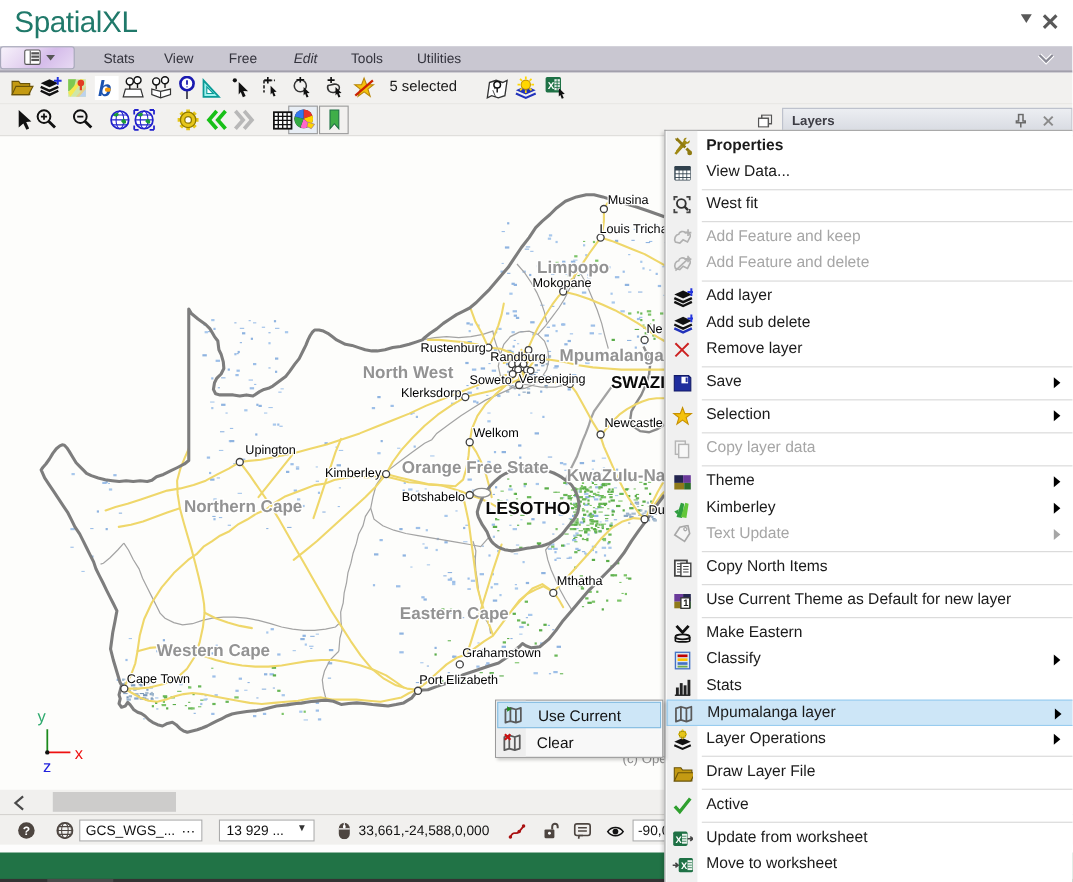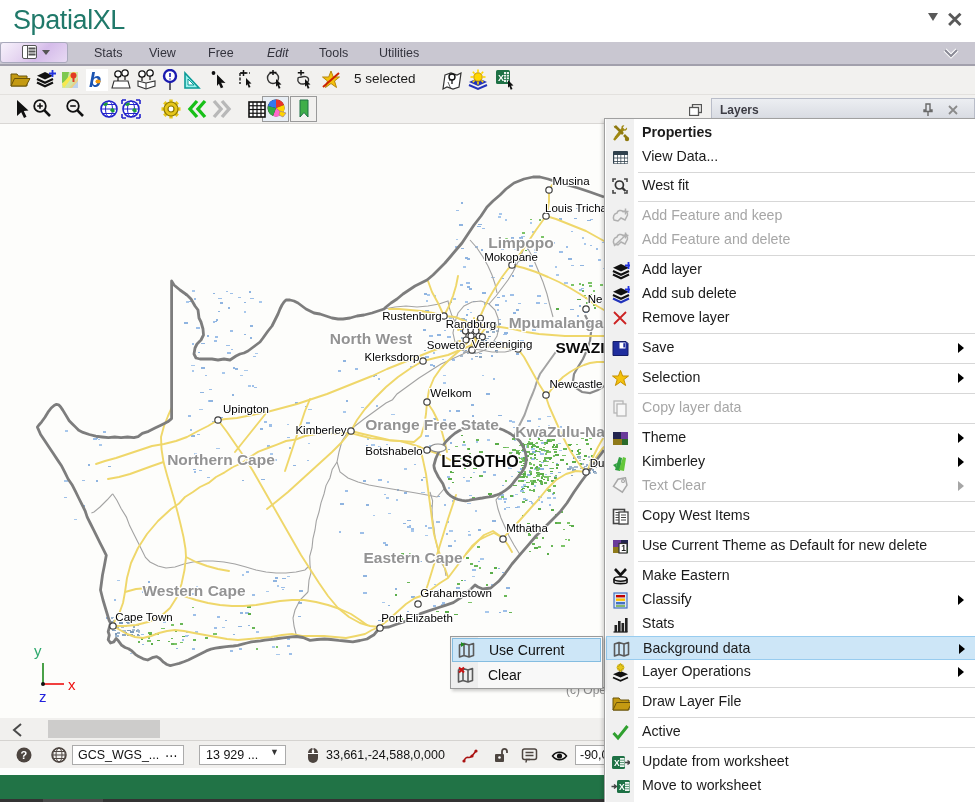"Text Clear" div.txt { text: Clear -> Update }
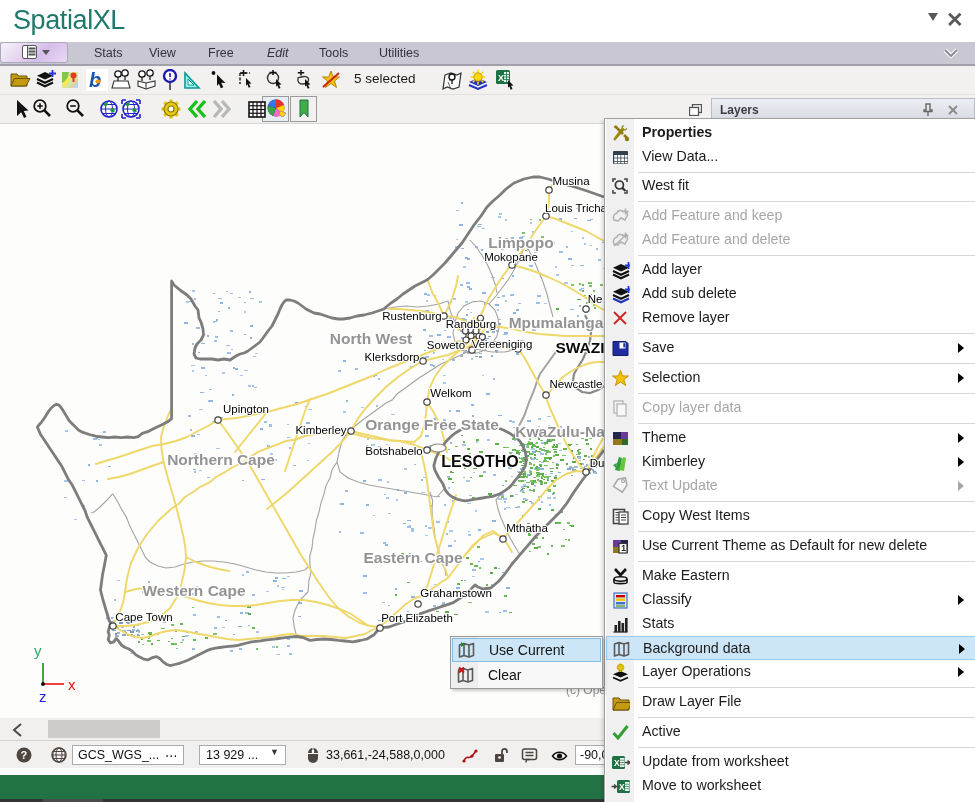"Copy West Items" div.txt { text: West -> North }
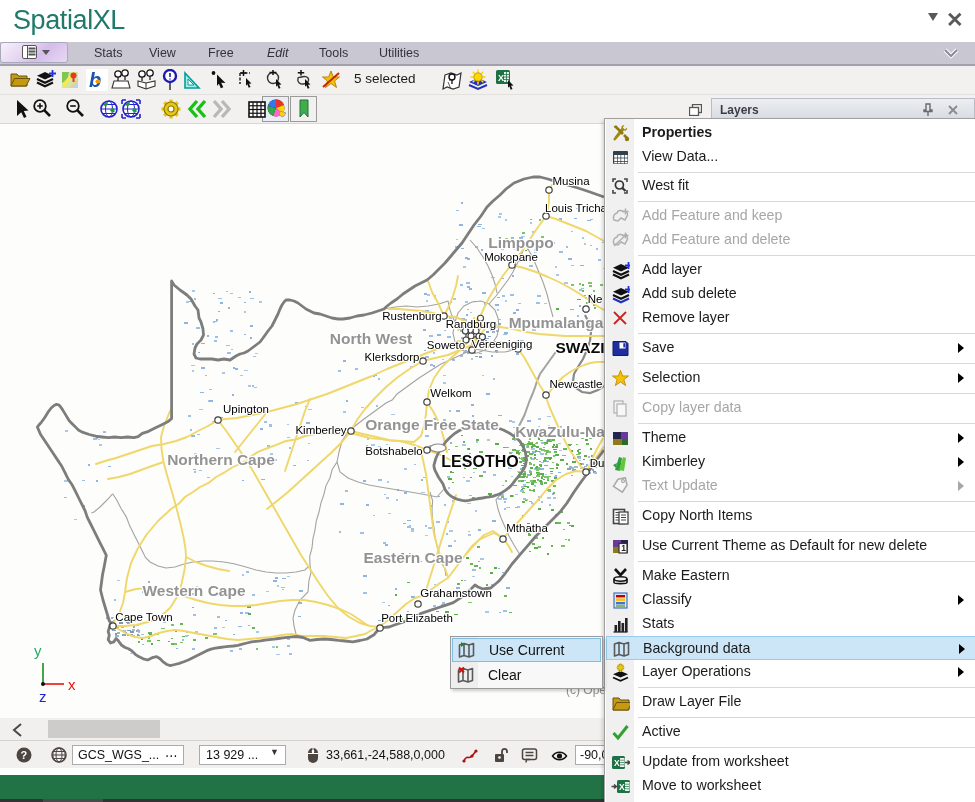"Use Current Theme as Default" div.txt { text: delete -> layer }
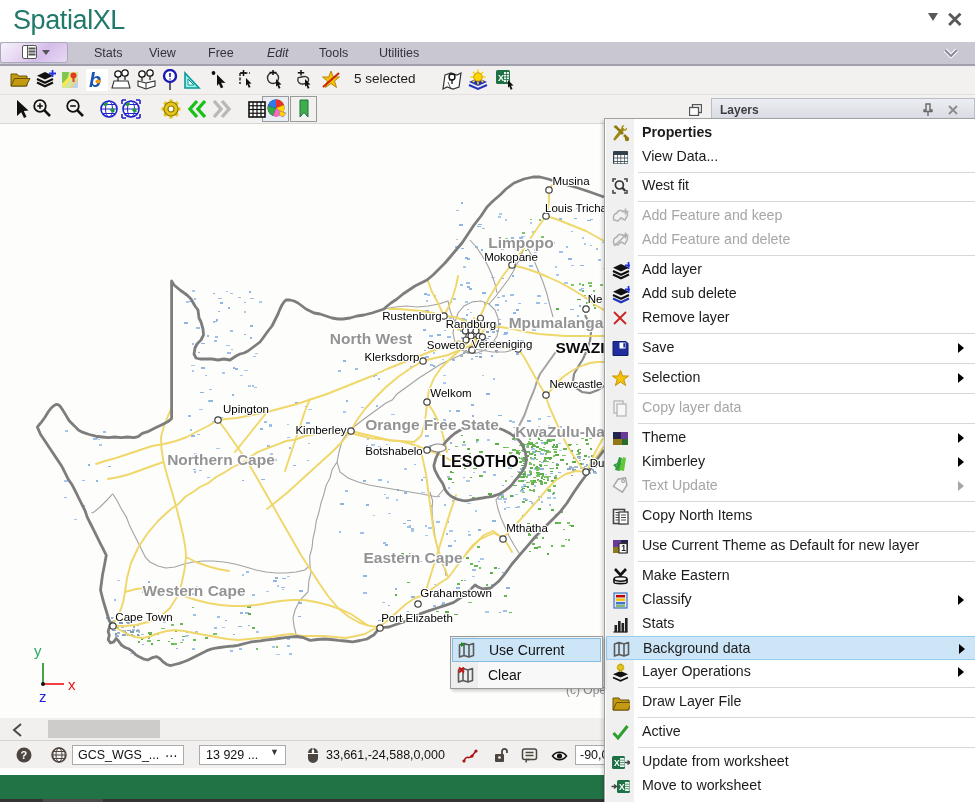"Background data" div.txt { text: Background data -> Mpumalanga layer }
